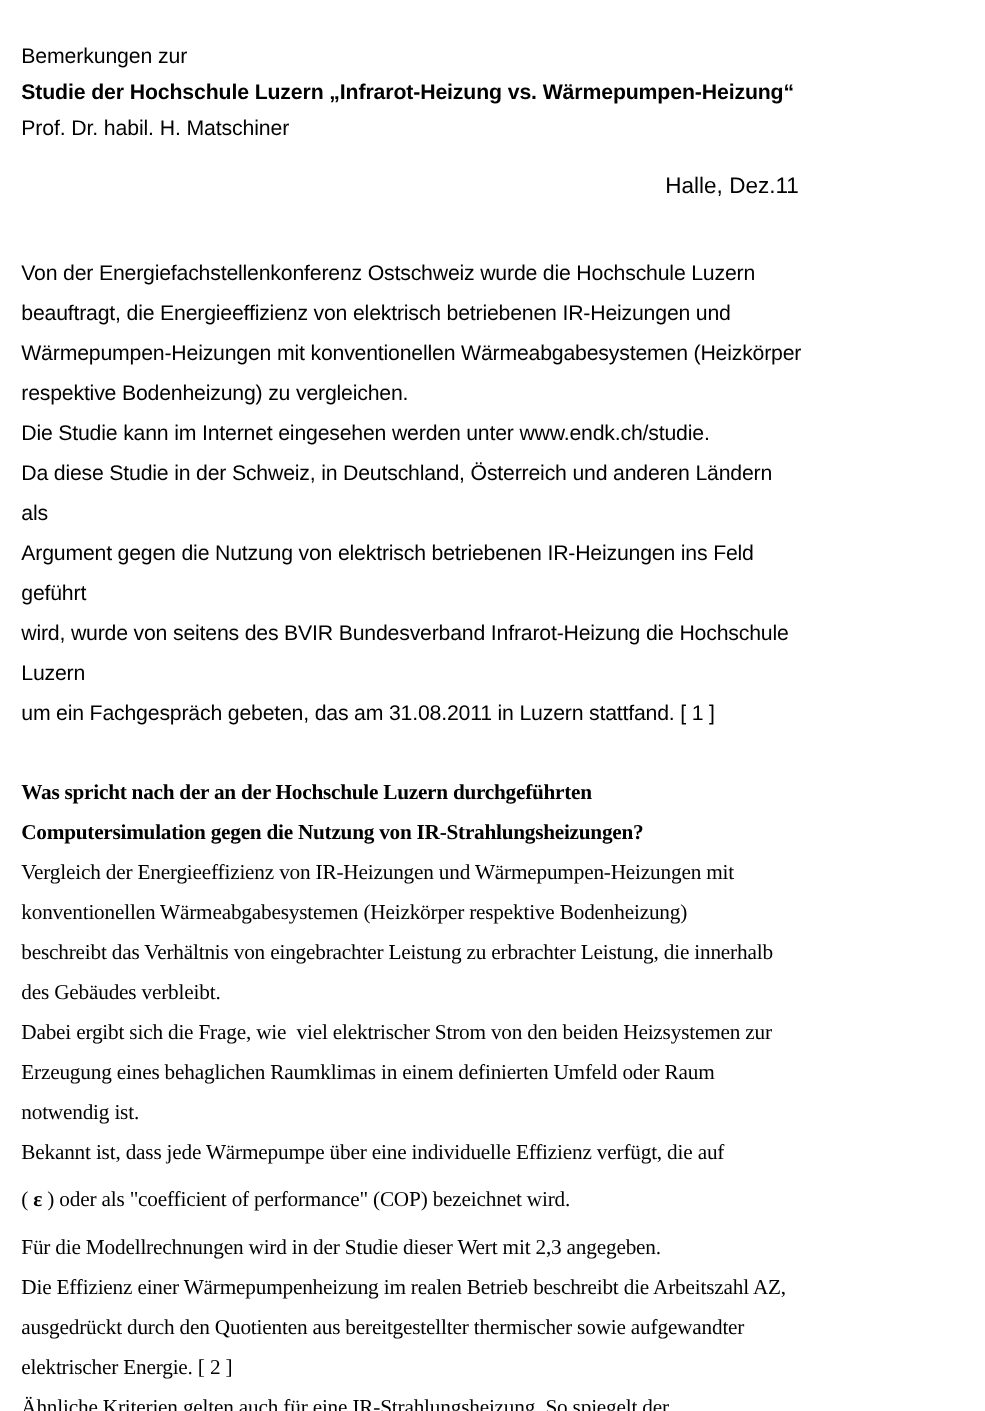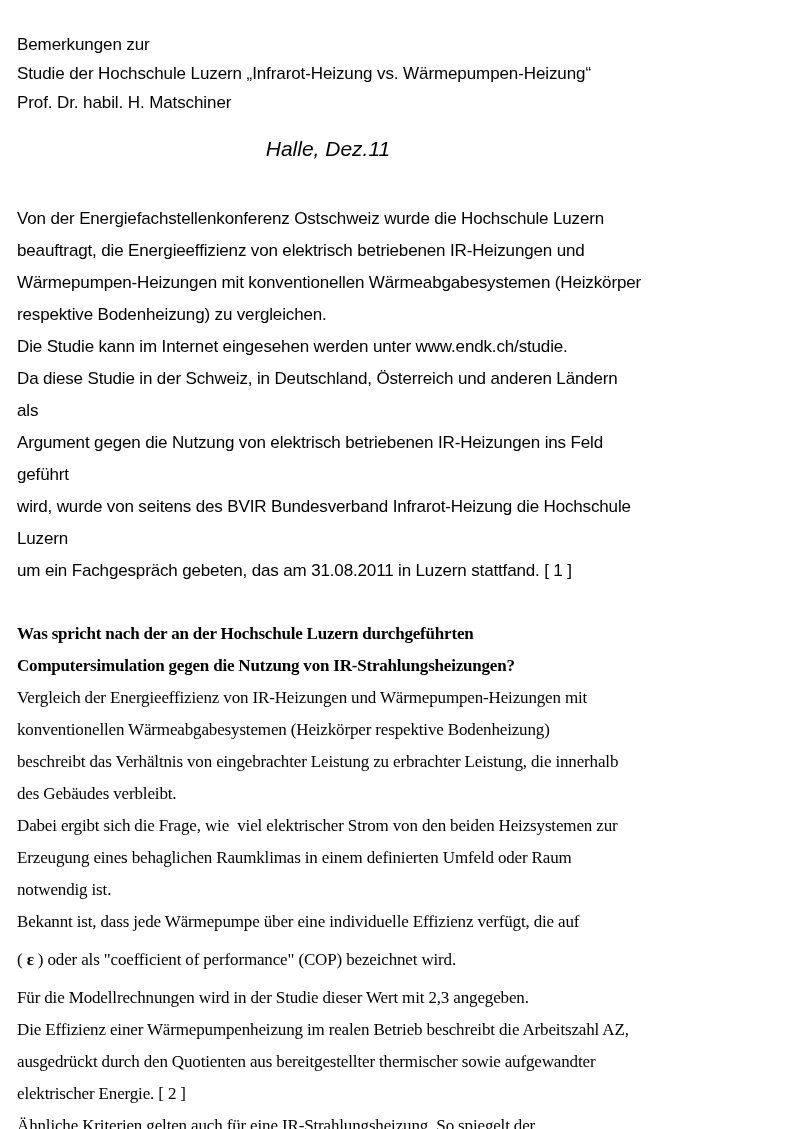"Studie der Hochschule Luzern" .doc-line.bold { font-weight: normal -> bold }
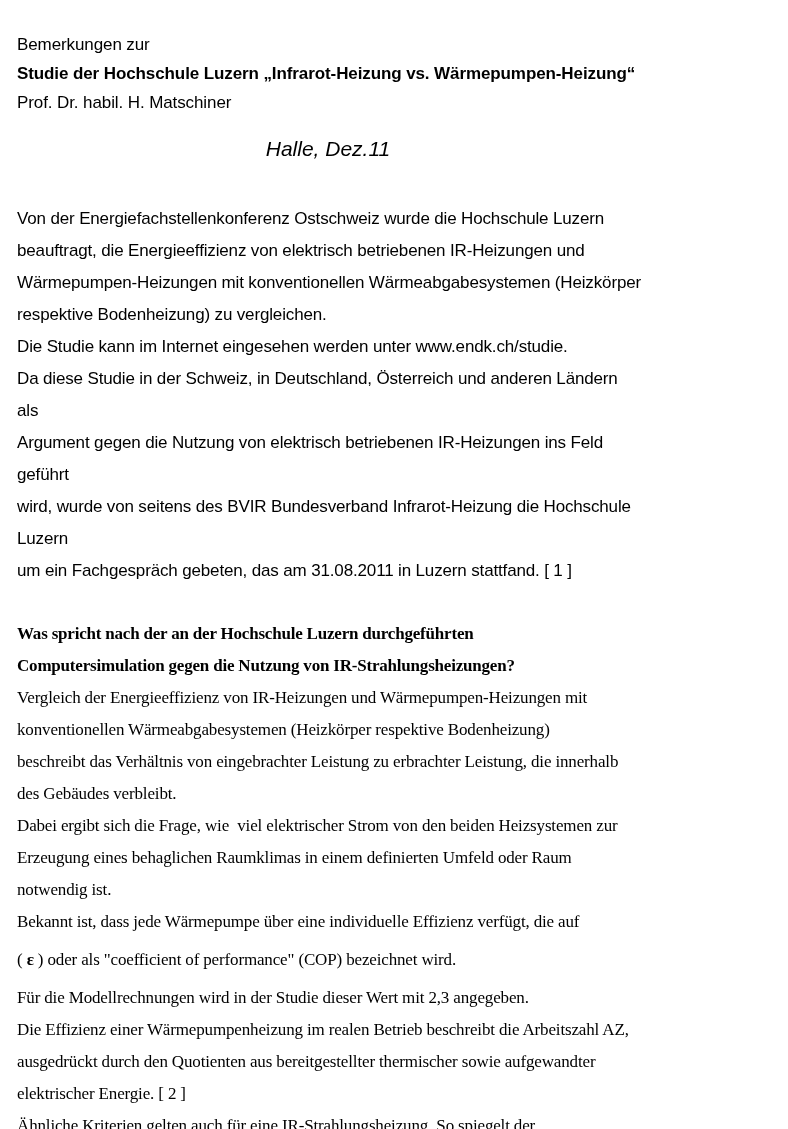"Halle, Dez.11" .place-date { font-size: 21px -> 18px; font-style: italic -> none; text-align: center -> right }
